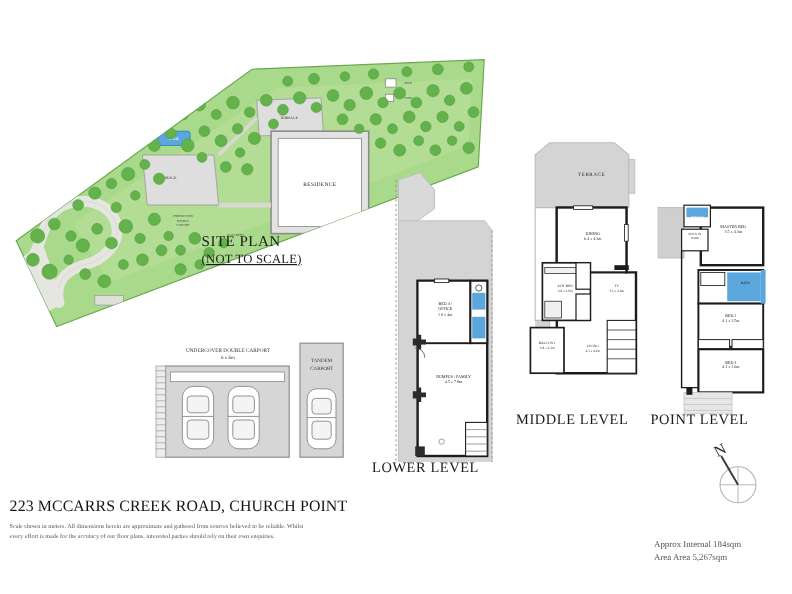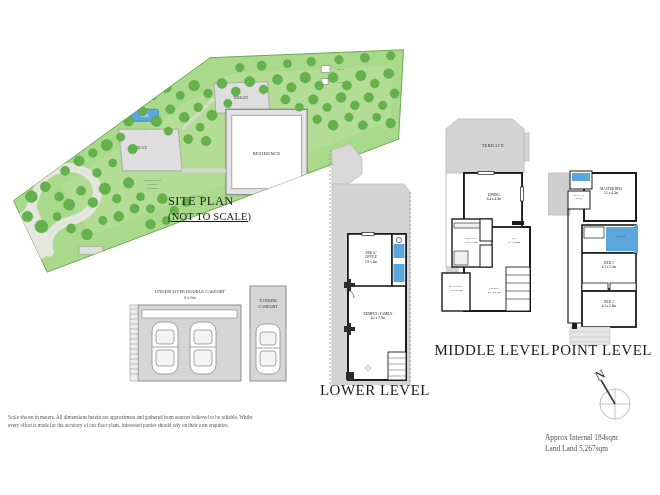"MIDDLE LEVEL" .level-caption { font-size: 15px -> 12px; text-align: right -> left }
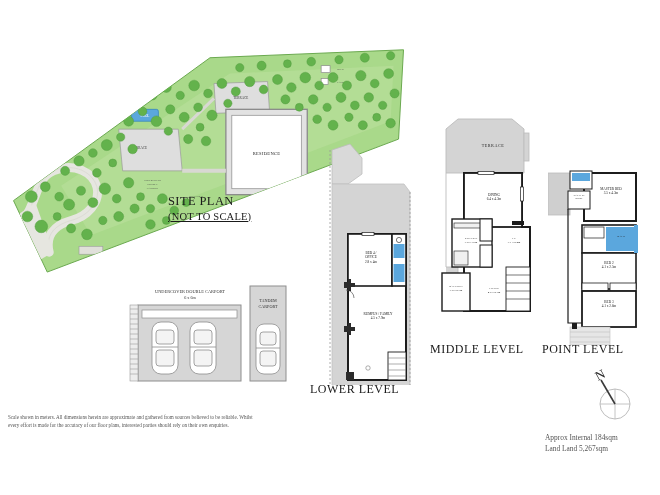"223 MCCARRS CREEK ROAD, CHURCH" div { html: none -> <div>223 MCCARRS CREEK ROAD, CHURCH POINT</div> }
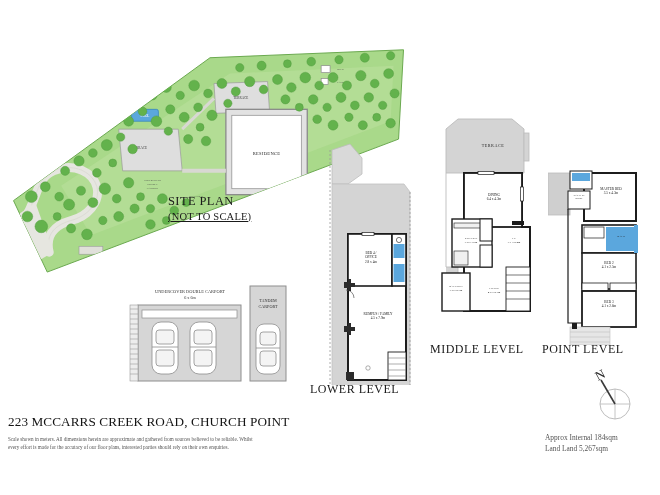"Approx Internal 184sqm" #areas { top: 432px -> 448px }
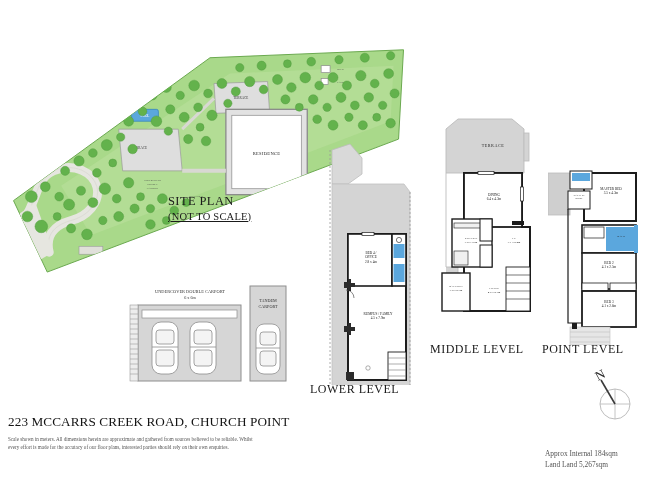"Land Land 5,267sqm" div { text: Land Land -> Area Area }
